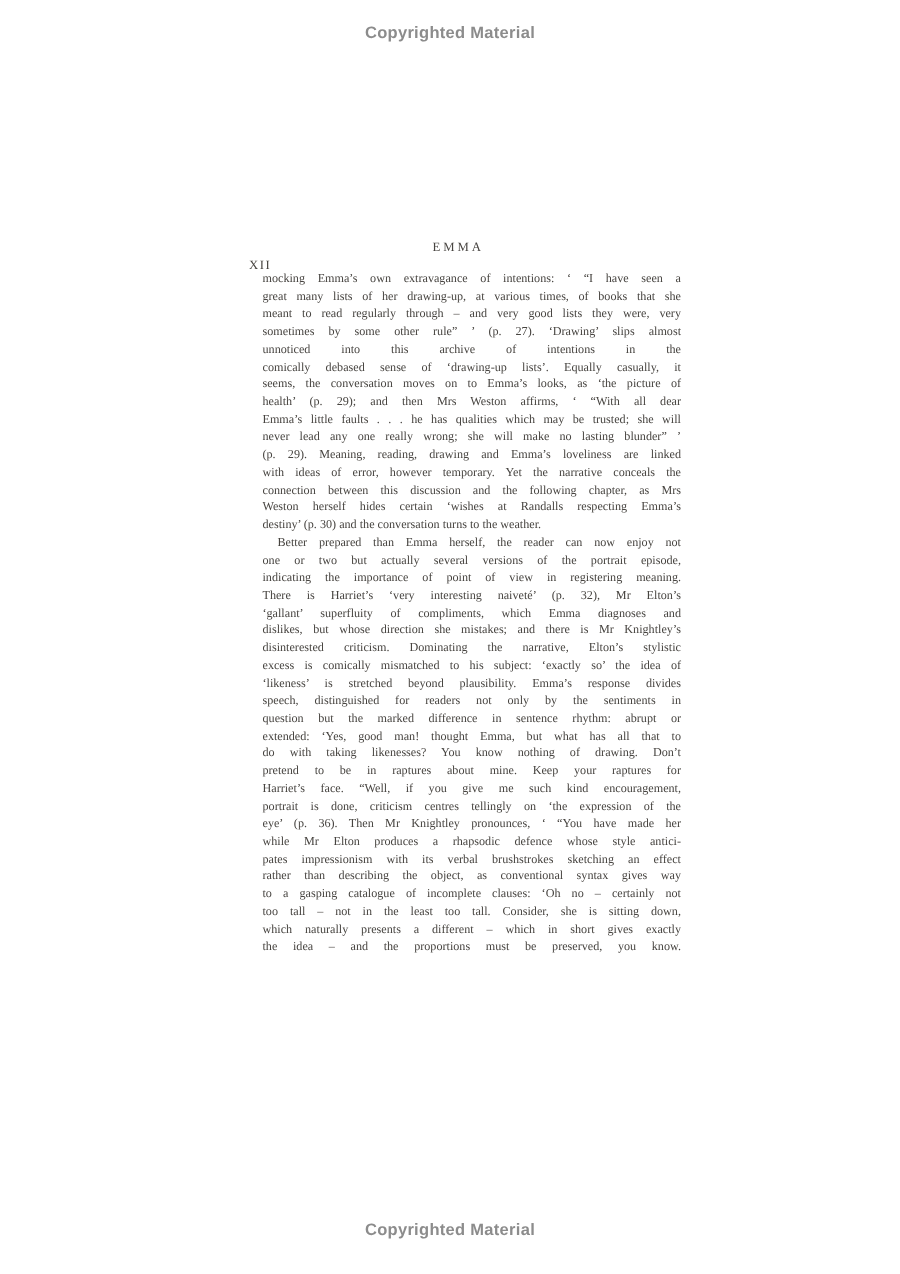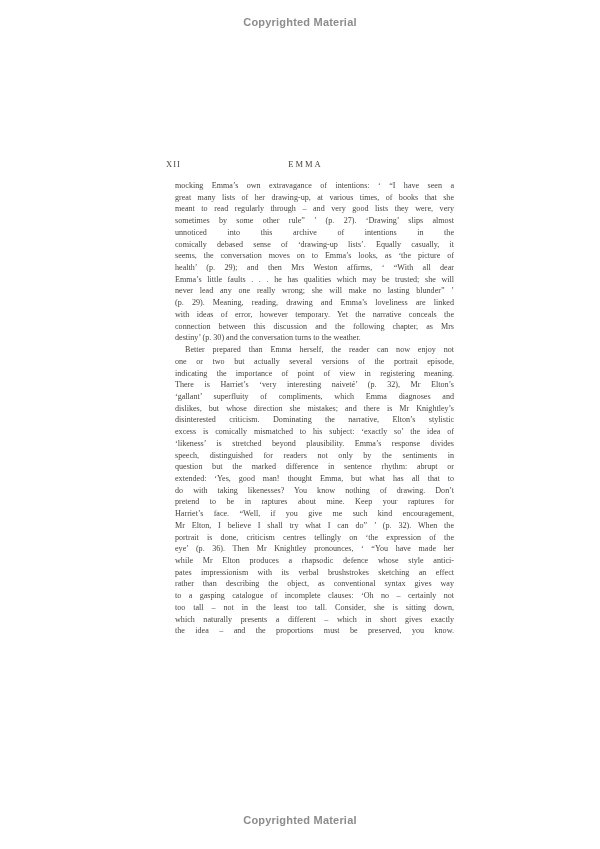"XII" .page-number { top: 0 -> 12px }
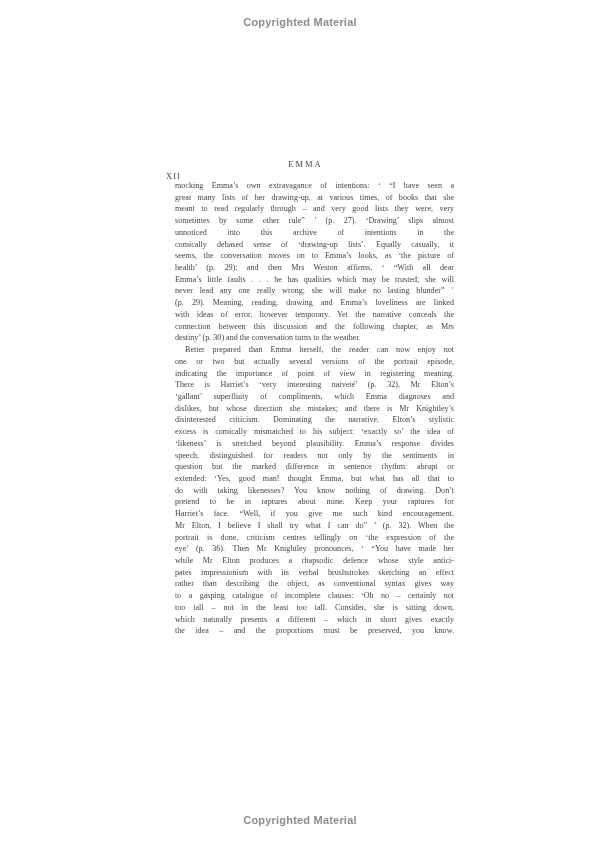"Weston herself hides certain ‘wishes" div.line { html: none -> <div>Weston herself hides certain ‘wishes at Randalls respecting Emma’s</div> }
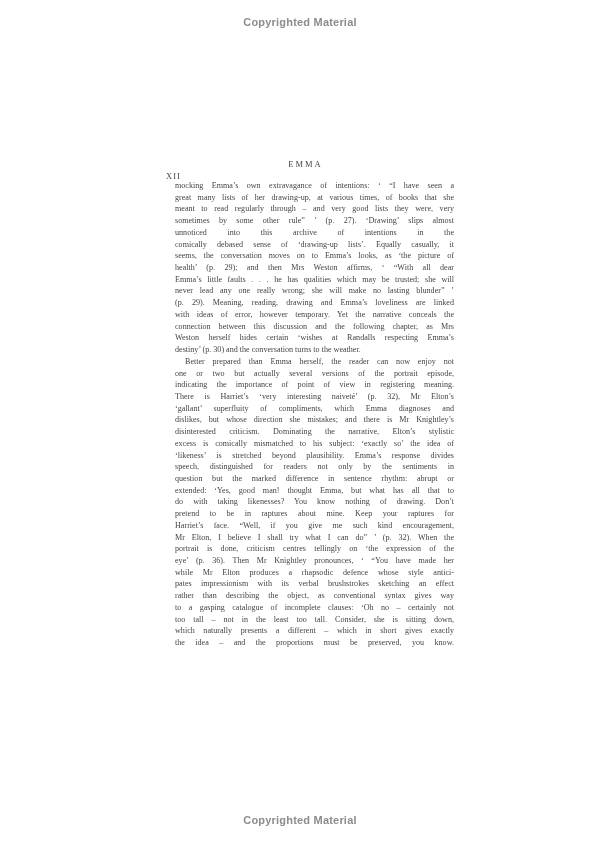"Mr Elton, I believe I" div.line { html: <div>Mr Elton, I believe I shall try what I can do” ’ (p. 32). When the</div> -> none }
